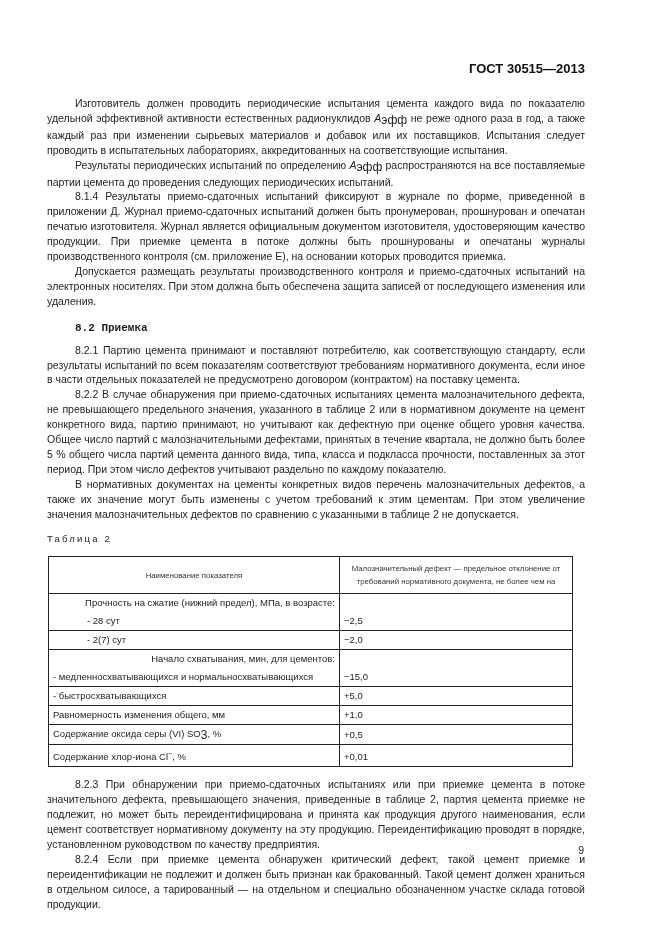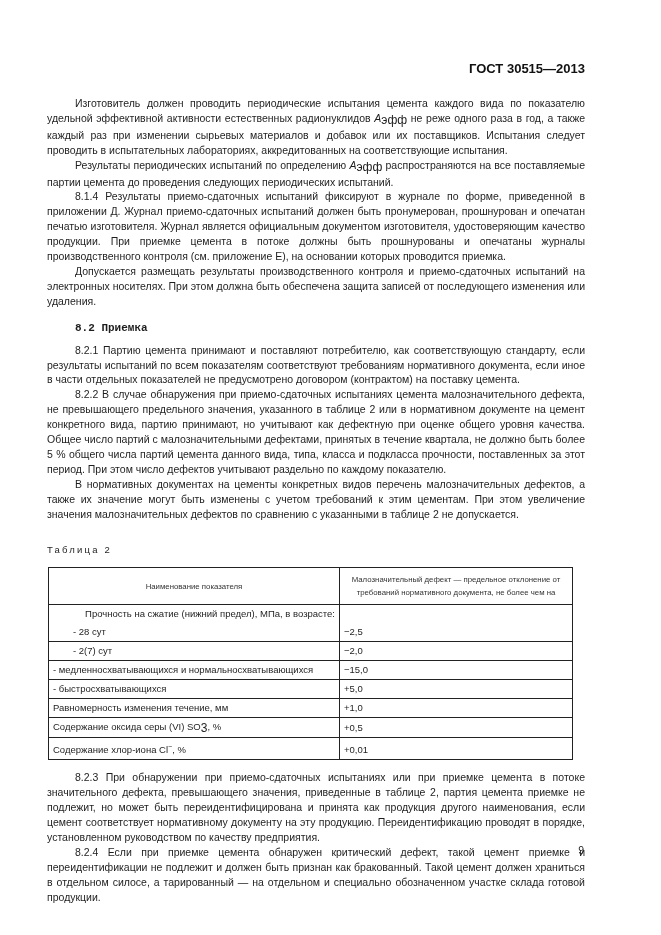"Таблица 2" .tcap { margin: 22px 0 9px 0 -> 11px 0 9px 0 }
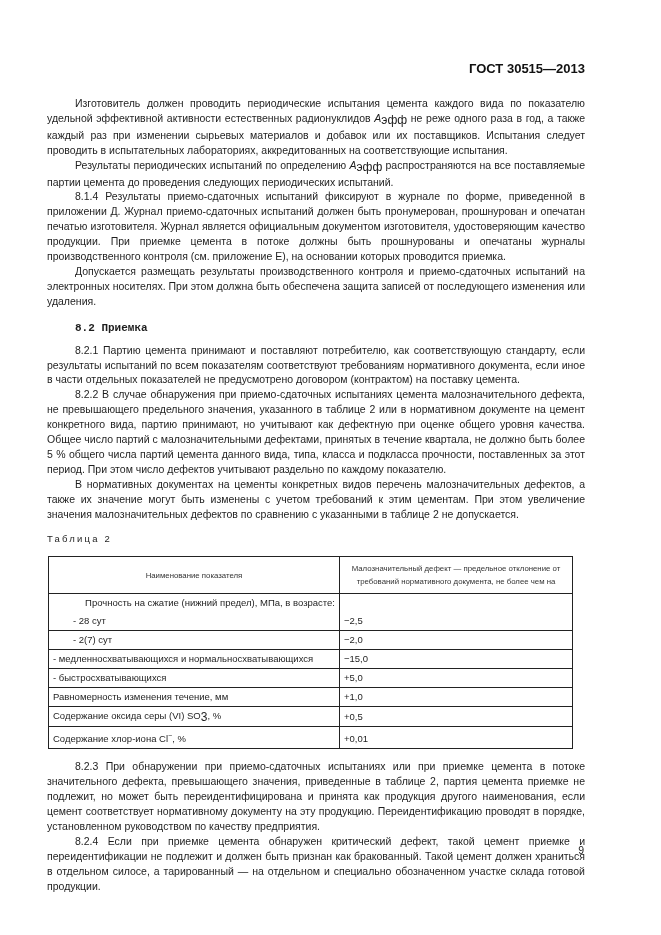"- 28 сут" .ind { padding-left: 24px -> 38px }
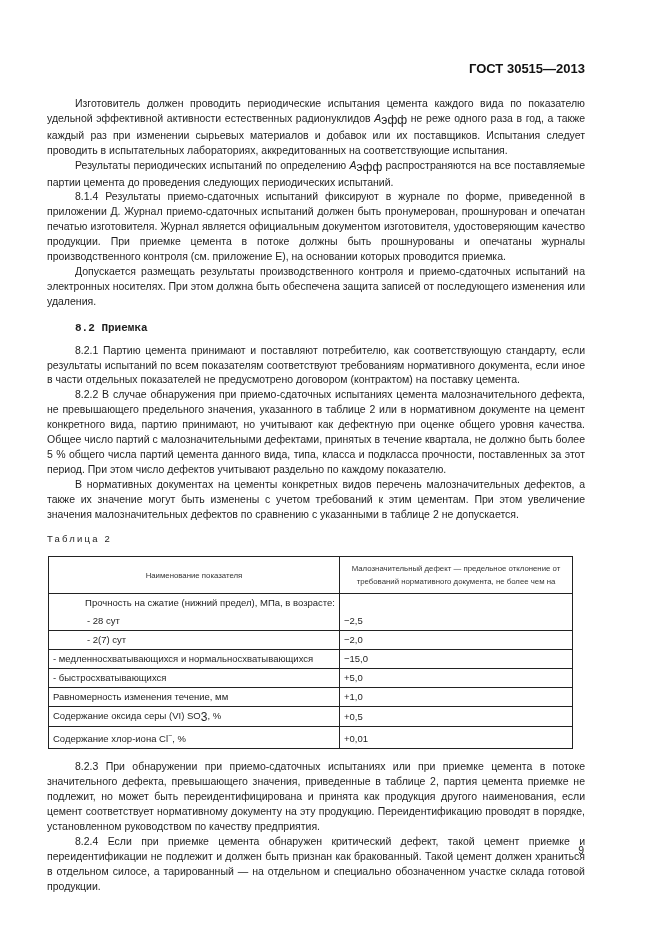"Начало схватывания, мин, для цементов:" tr { html: none -> <tr> <td>Начало схватывания, мин, для цементов:</td> <td></td> </tr> }
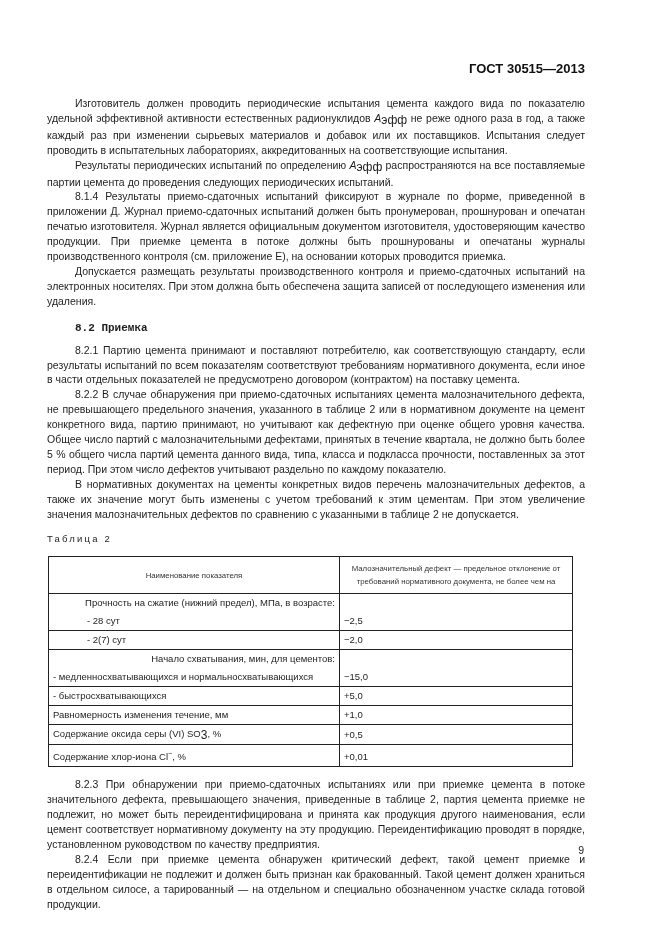"Равномерность изменения течение, мм" td { text: течение -> общего }
